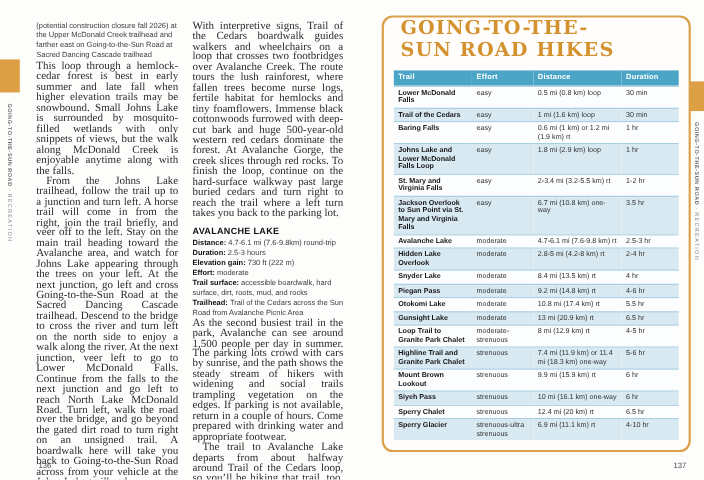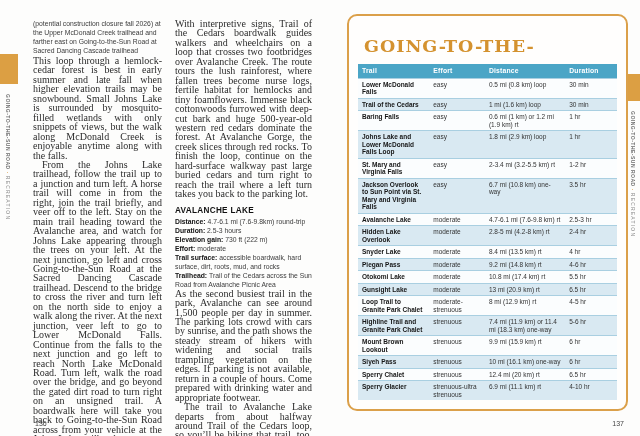"GOING-TO-THE-" .hikes-box { padding: 20px 9px 9px 9px -> 0 9px 9px 9px }
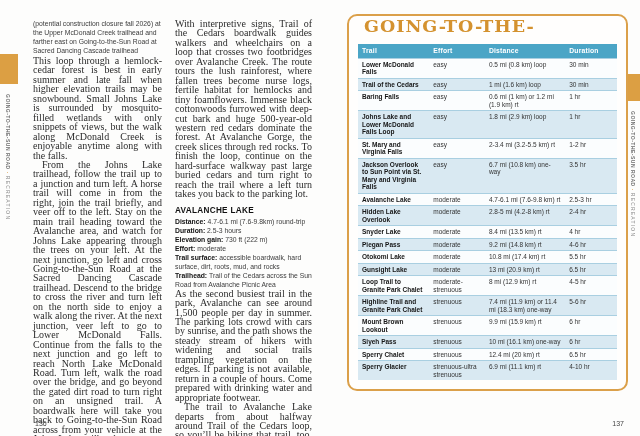"SUN ROAD HIKES" div { html: none -> <div>SUN ROAD HIKES</div> }
